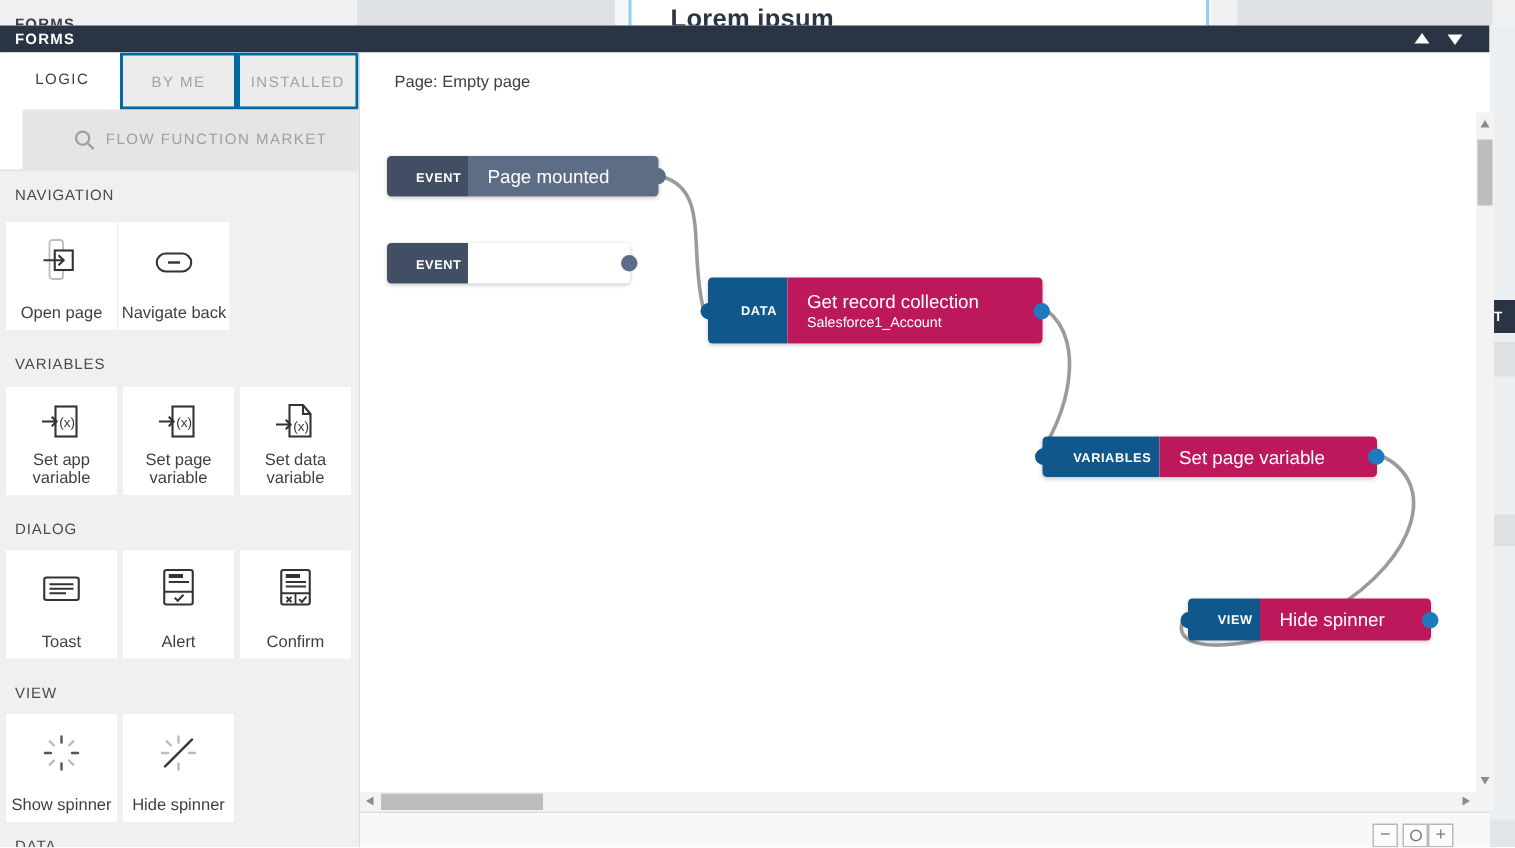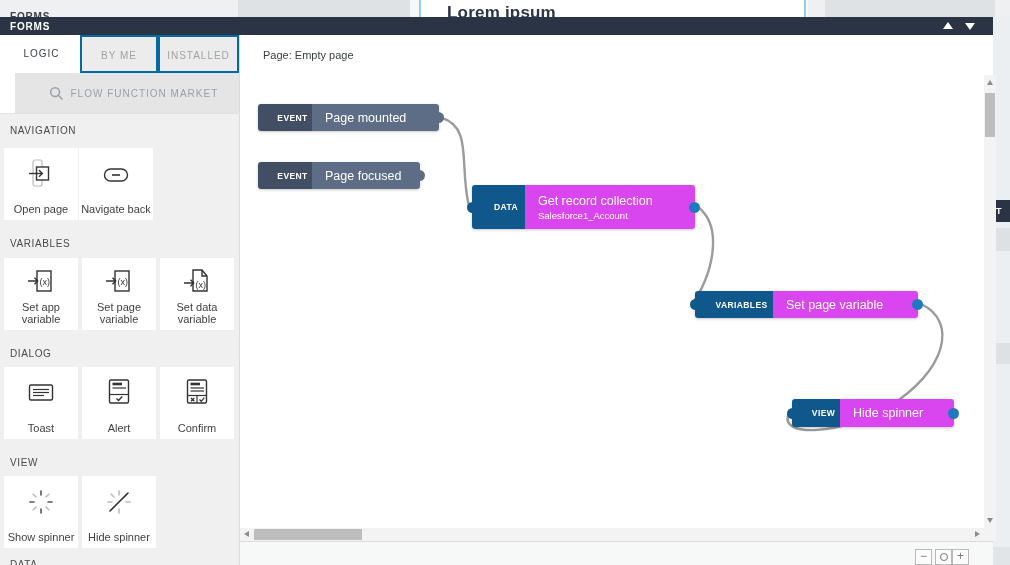"Page focused" div.node-body { html: <div>Page focused</div> -> none }
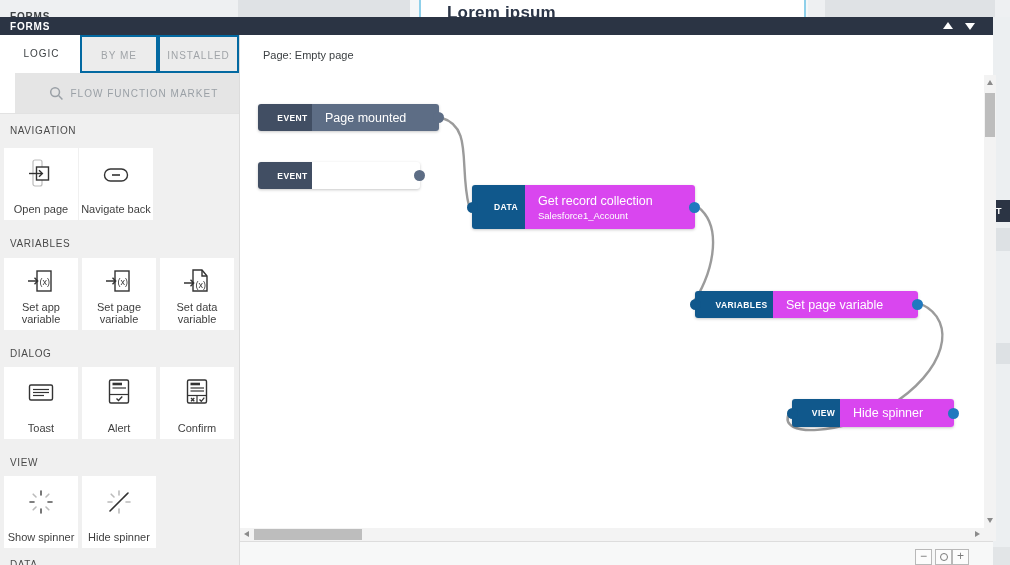"Get record collection" .bl-body { background: #d946ef -> #be185d }
